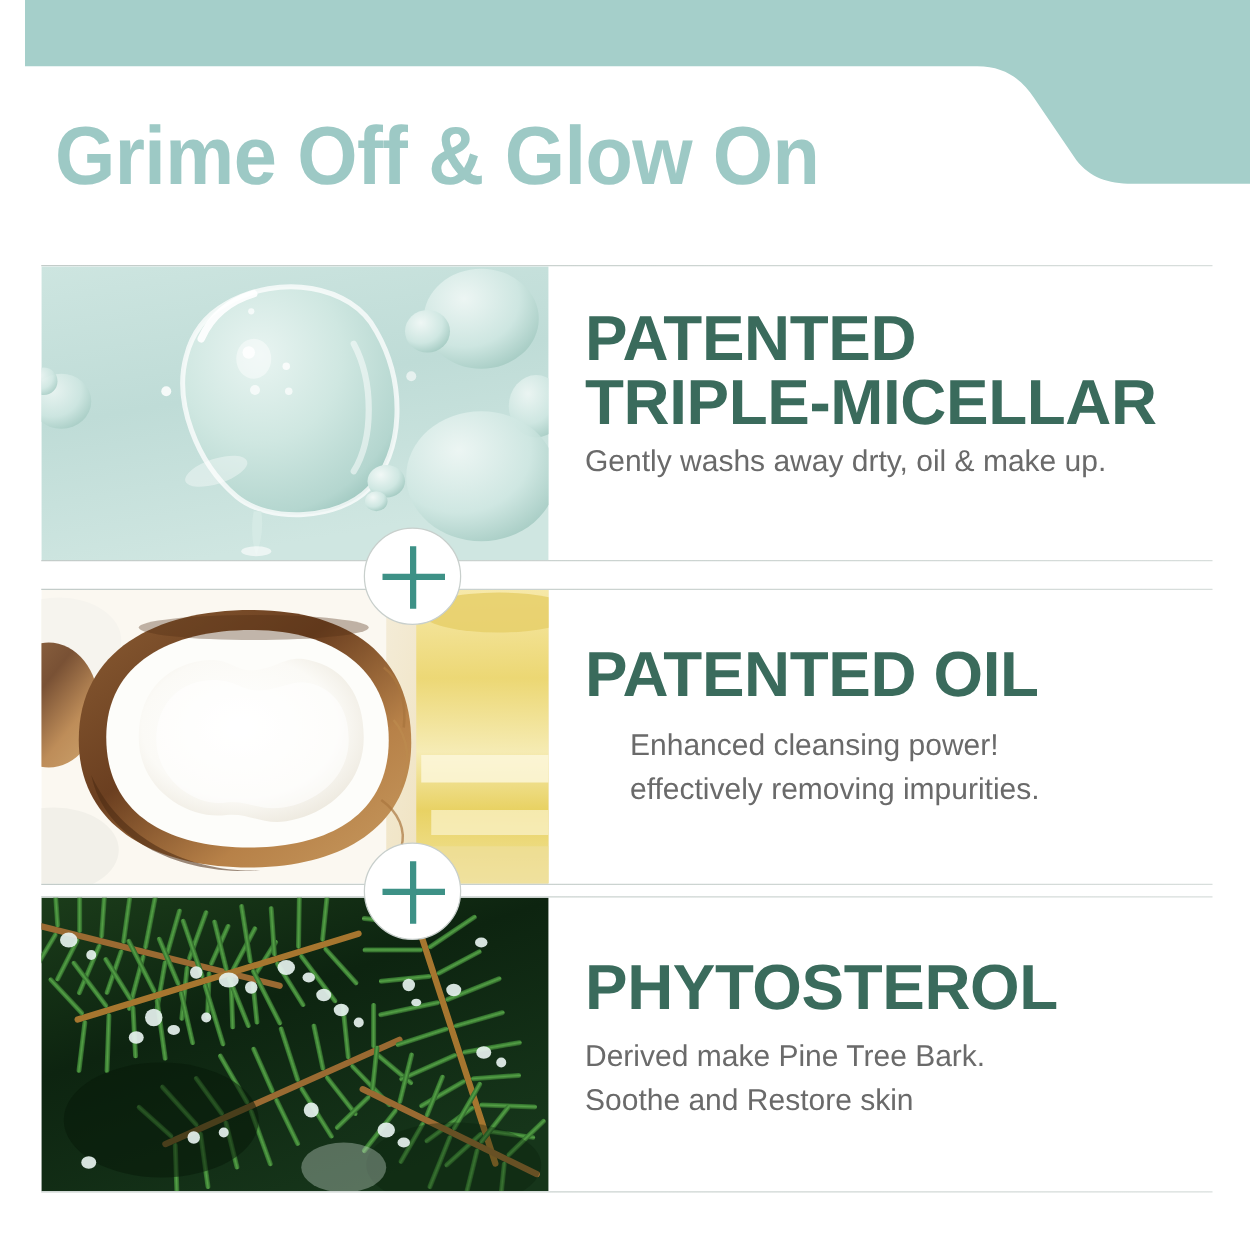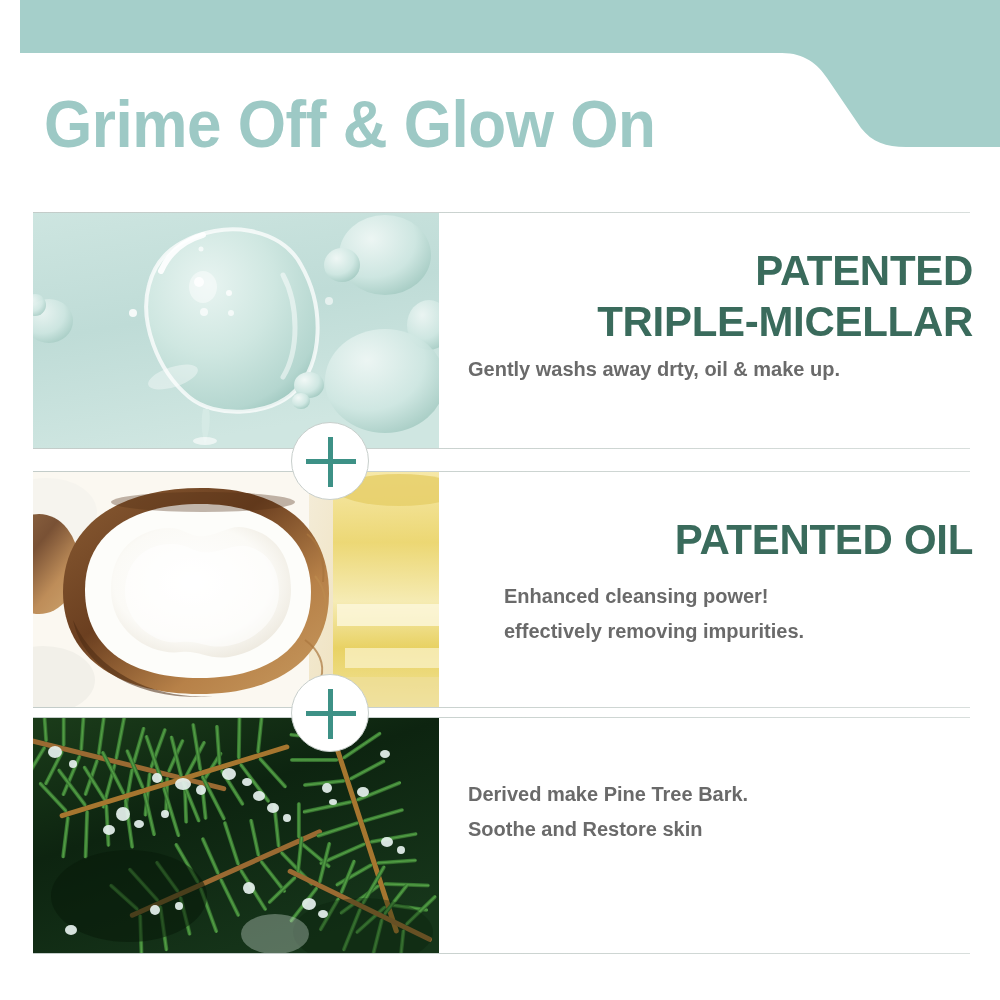"PATENTED" .feat-title { font-size: 42px -> 51px; text-align: right -> none }
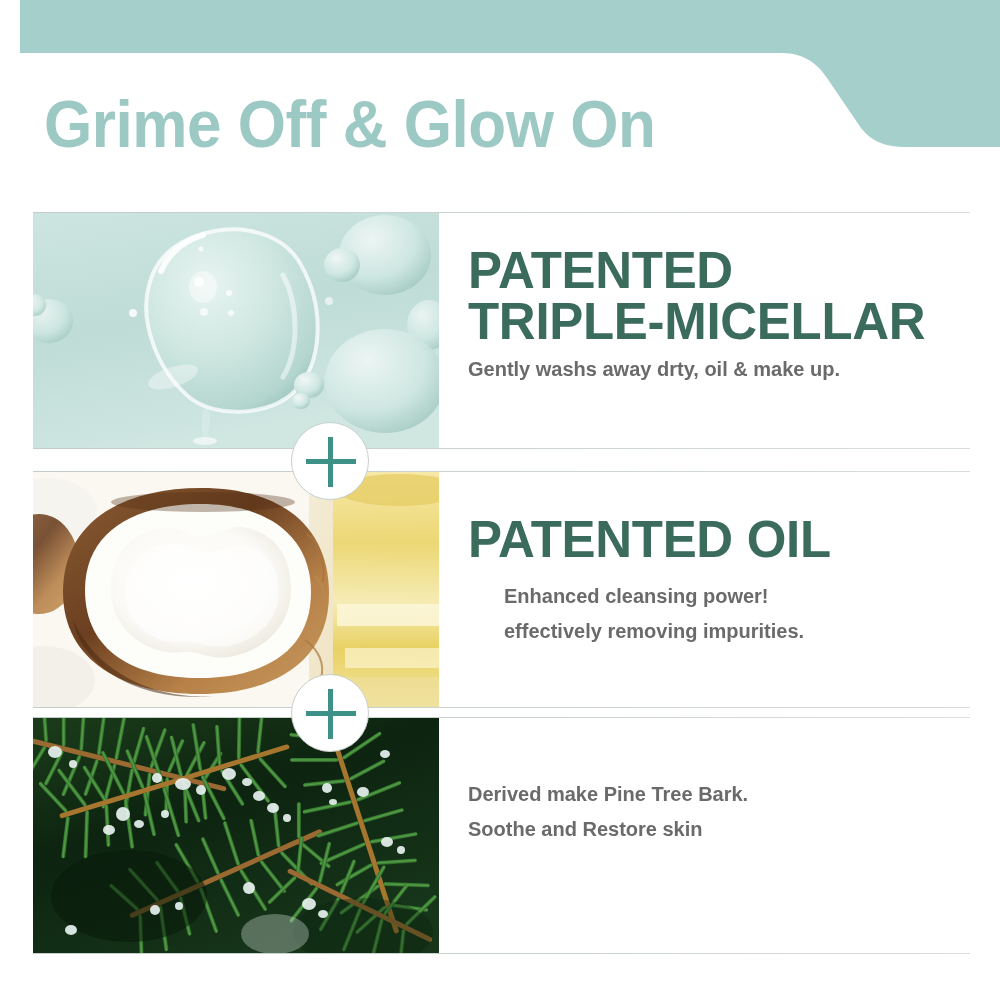"Gently washs away drty, oil" .feat-desc { font-size: 20px -> 24px; font-weight: bold -> none }
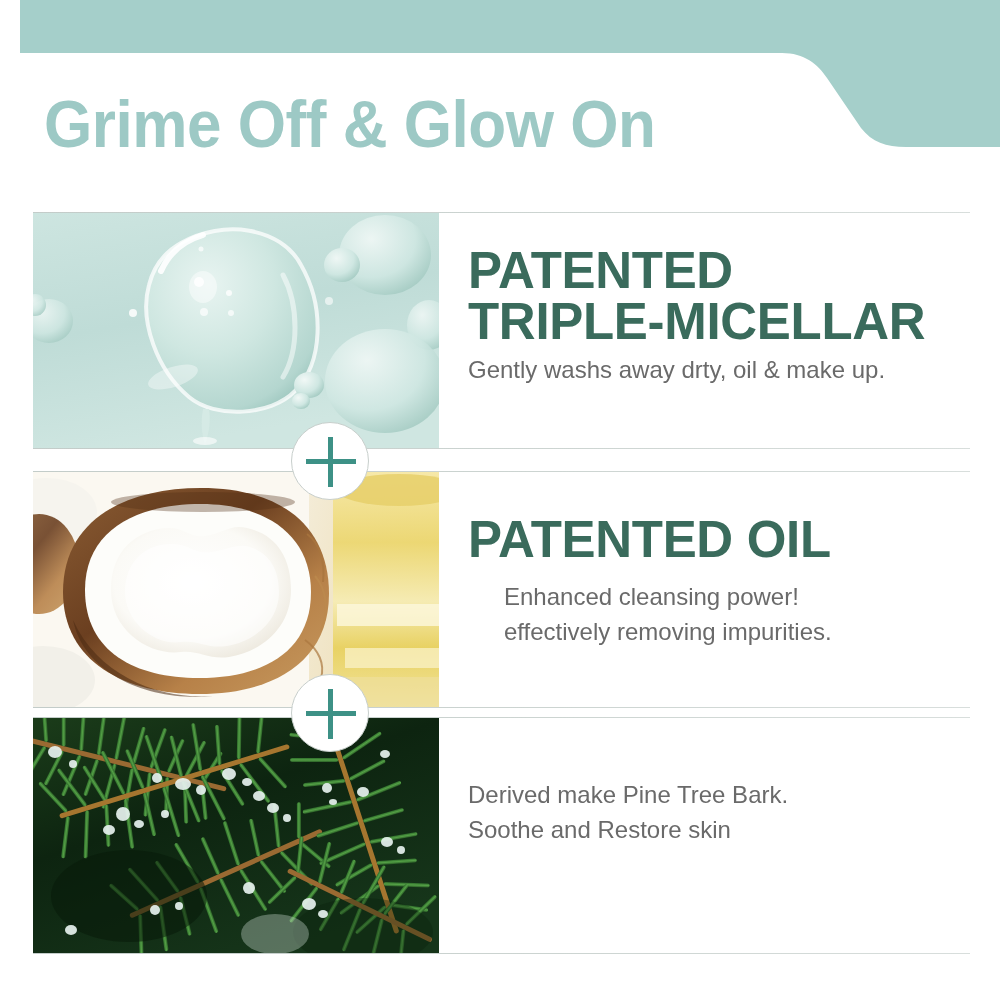"PHYTOSTEROL" div.feat-title { html: none -> <div>PHYTOSTEROL</div> }
